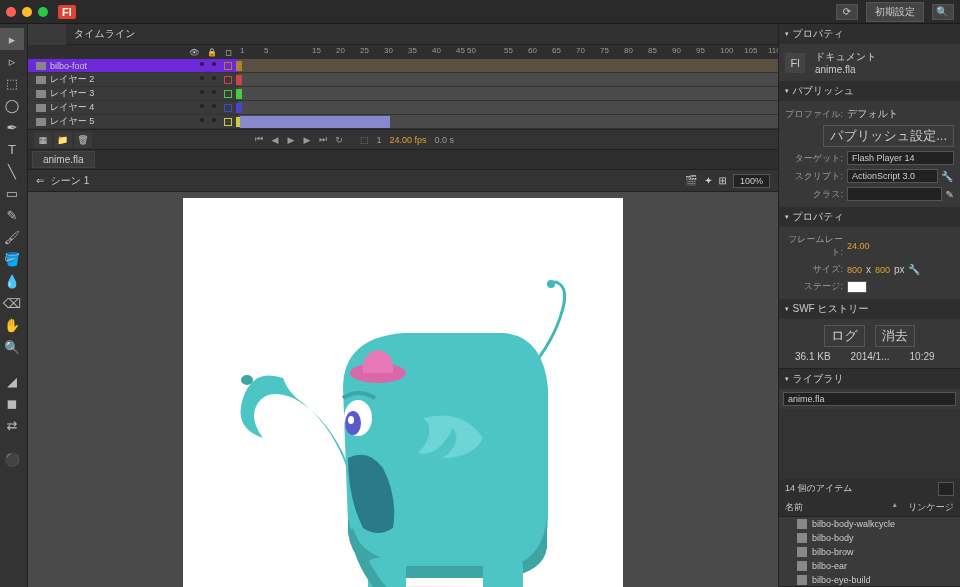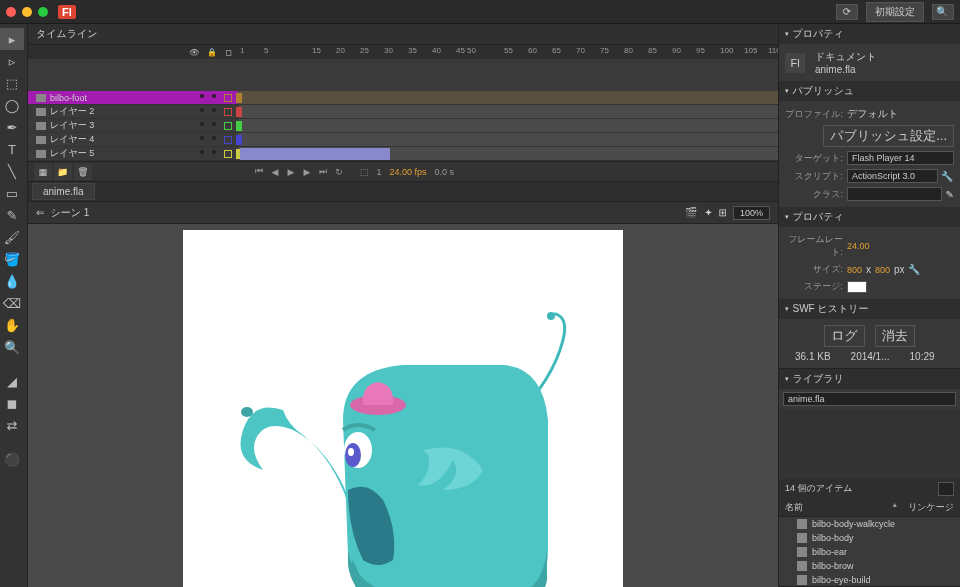"タイムライン" .panel-tab { margin-left: none -> 38px }
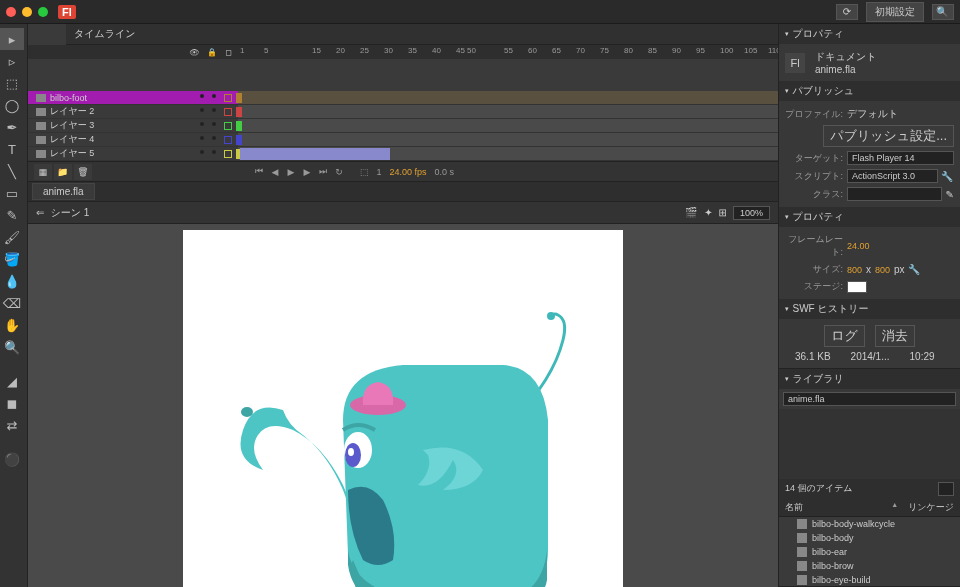"bilbo-foot" .tl-row.sel { background: #a21caf -> #6d28d9; margin-top: 32px -> none }
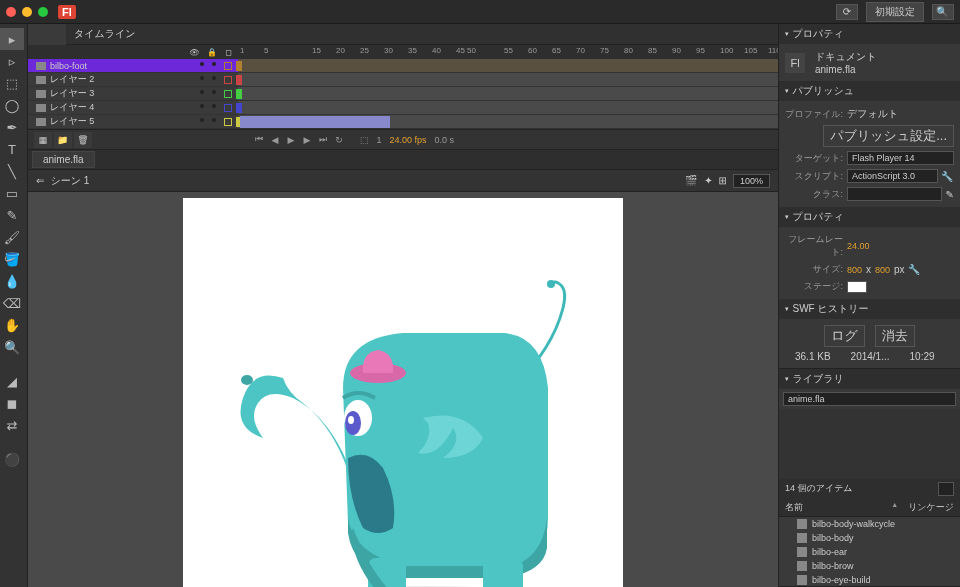"bilbo-ear" div.lib-item { order: before "bilbo-brow" -> after "bilbo-brow" }
